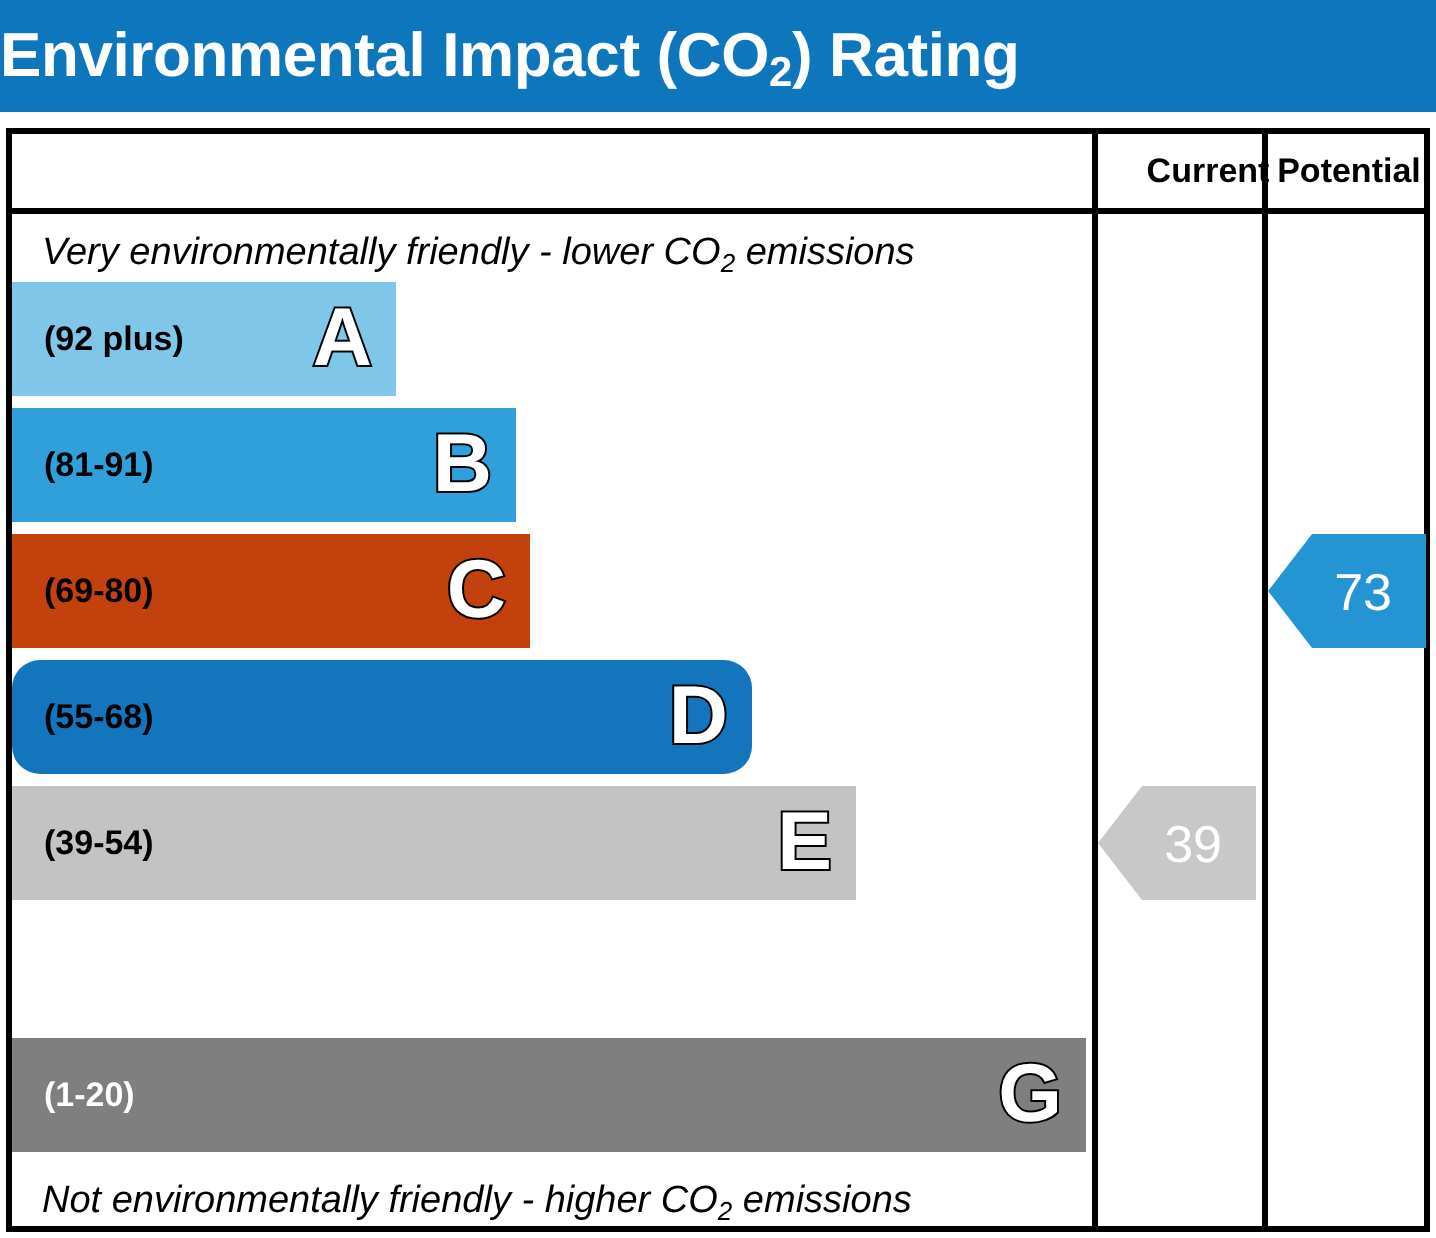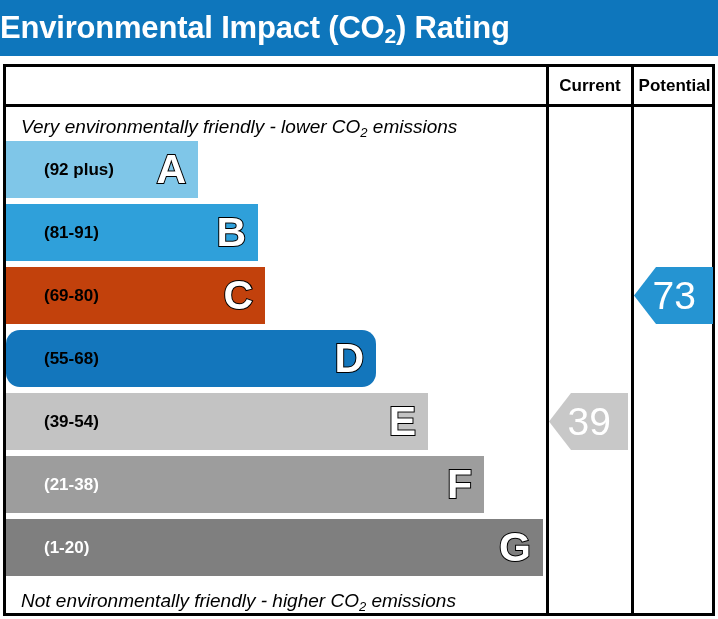"Current" #head-current { left: 543px -> 557px }
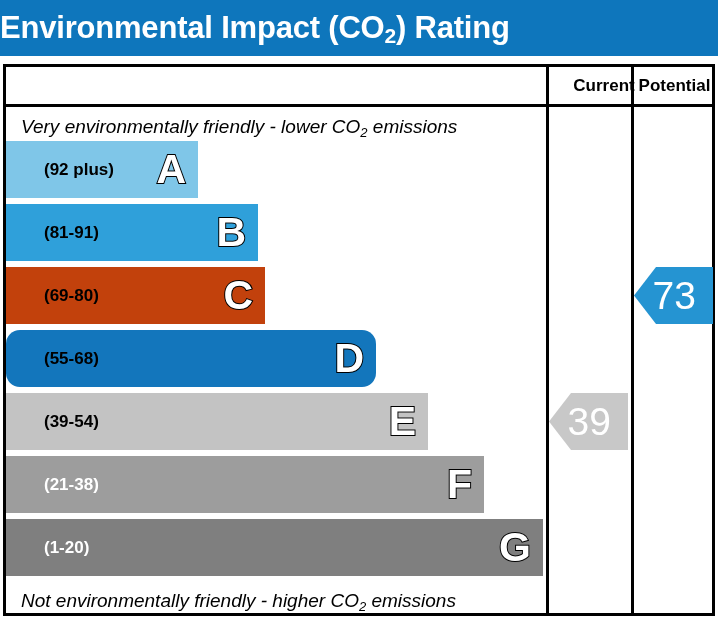"(92 plus)" .band-range { padding-left: 38px -> 16px }
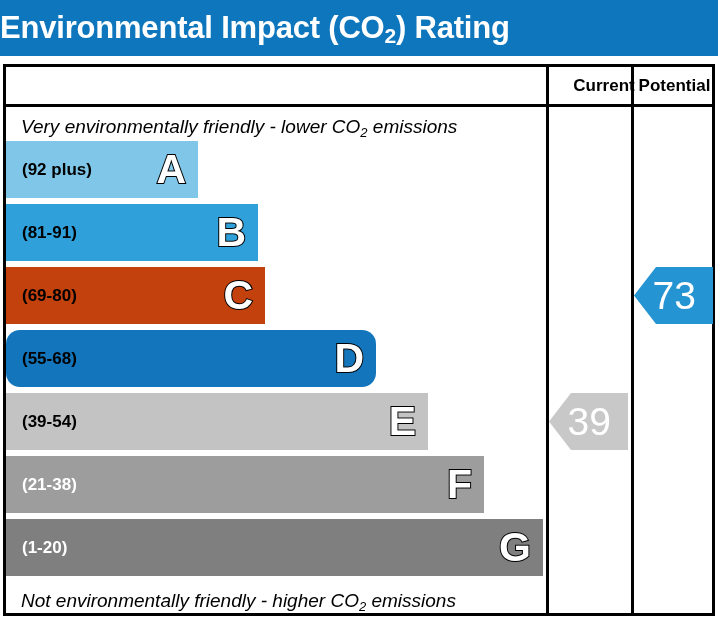"73" .rating-value { font-size: 39px -> 26px }
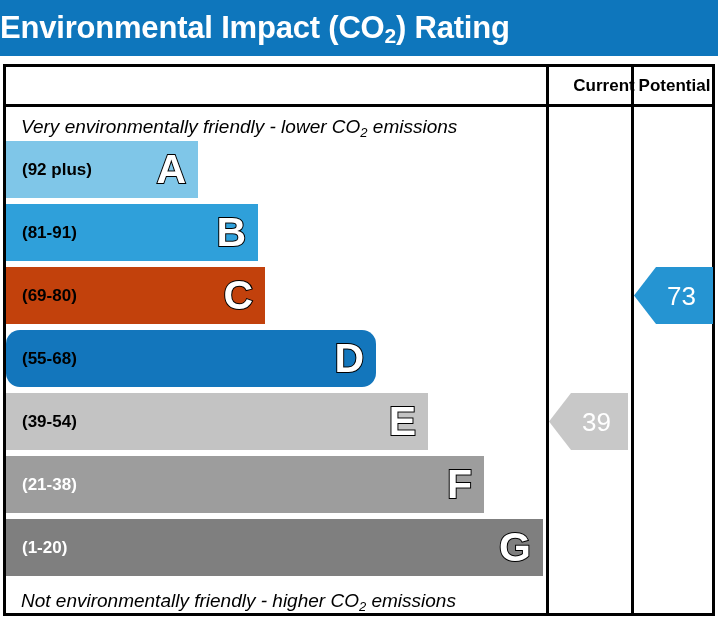"(21-38)" div.band { html: <div> <span>(21-38)</span> <span>F</span> </div> -> none }
